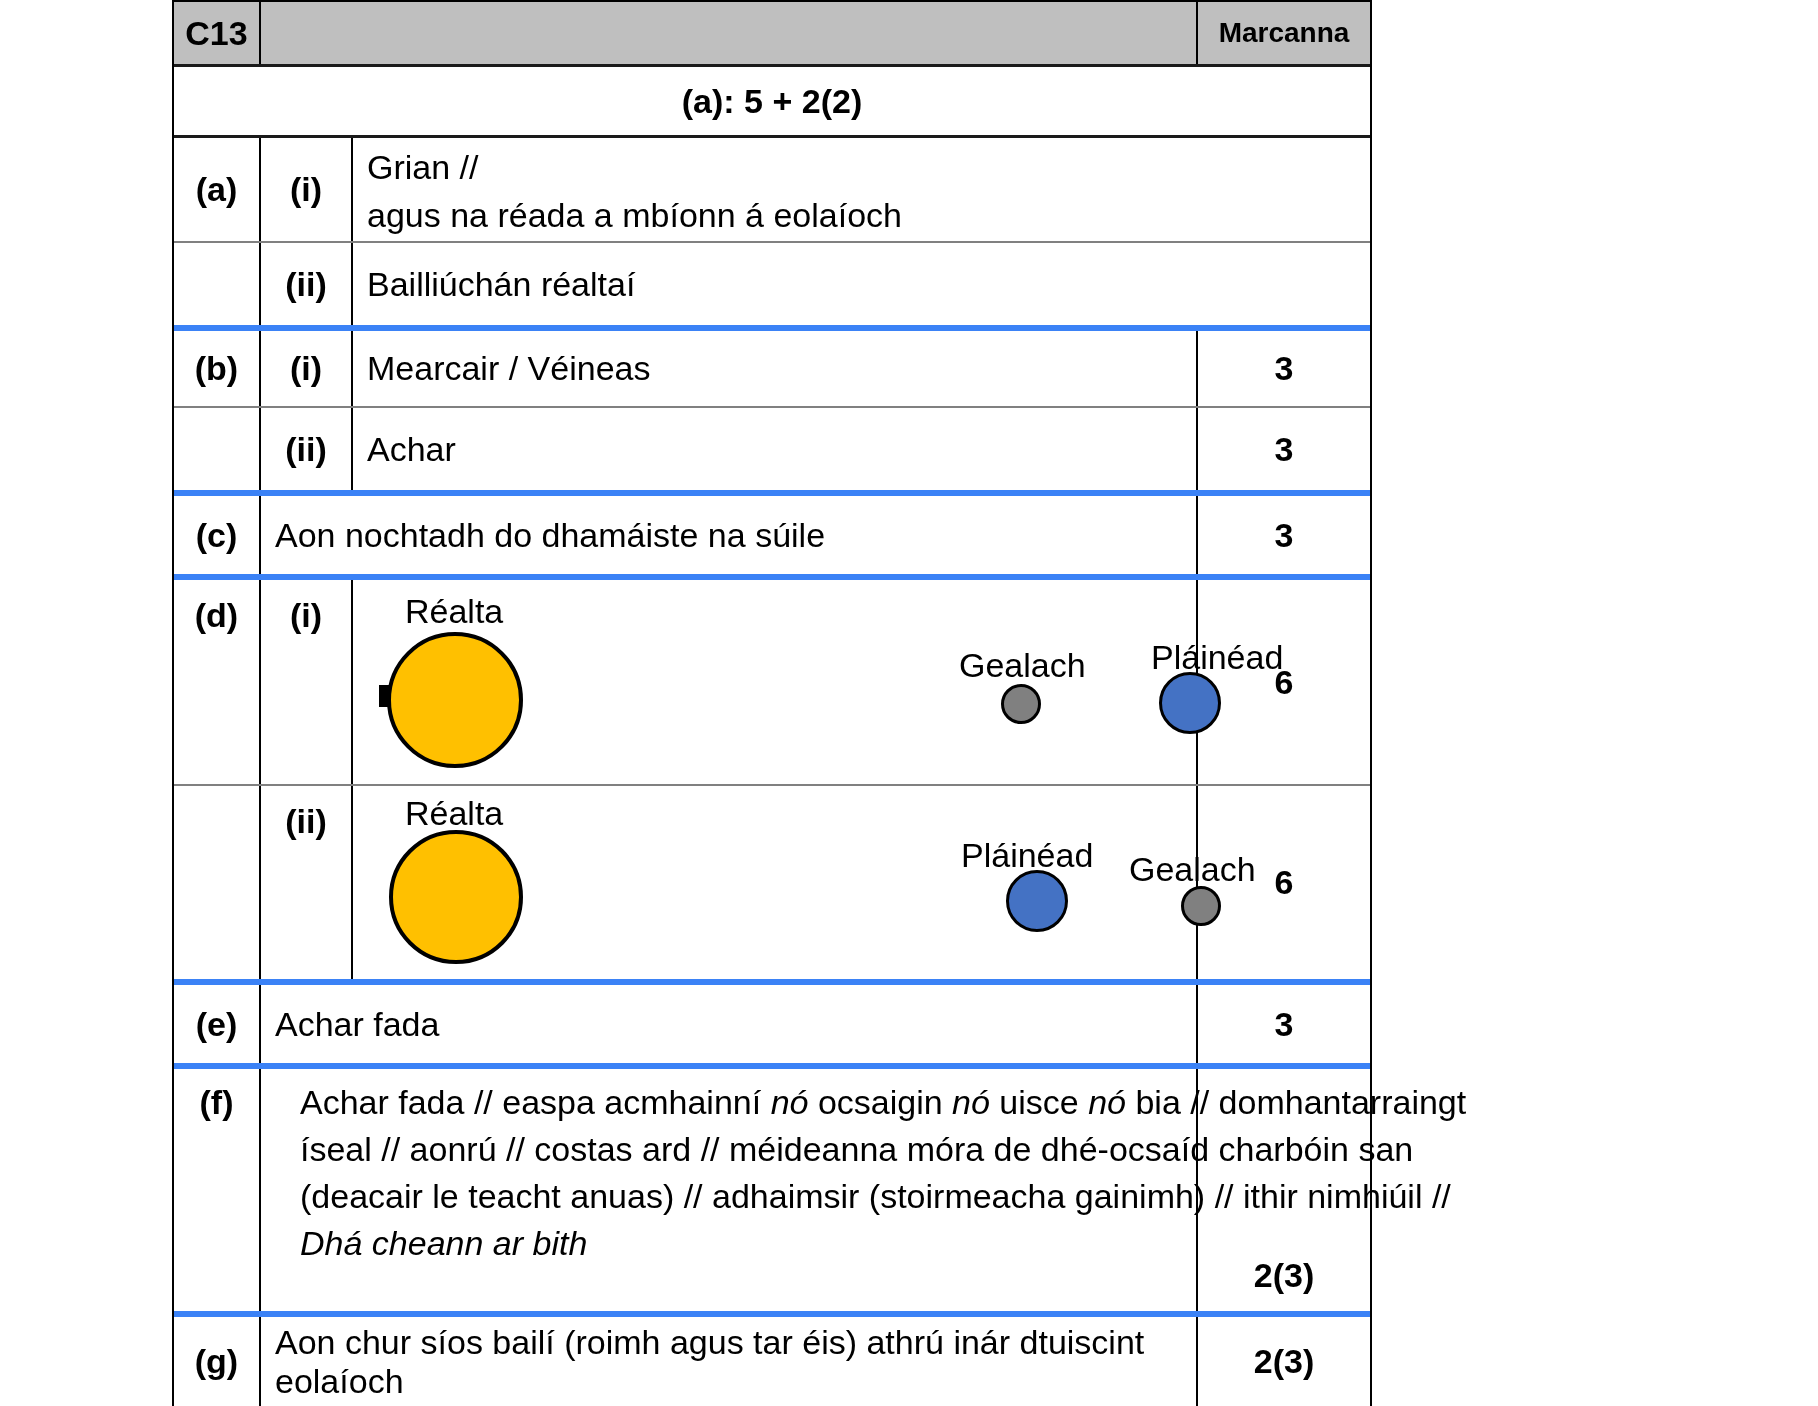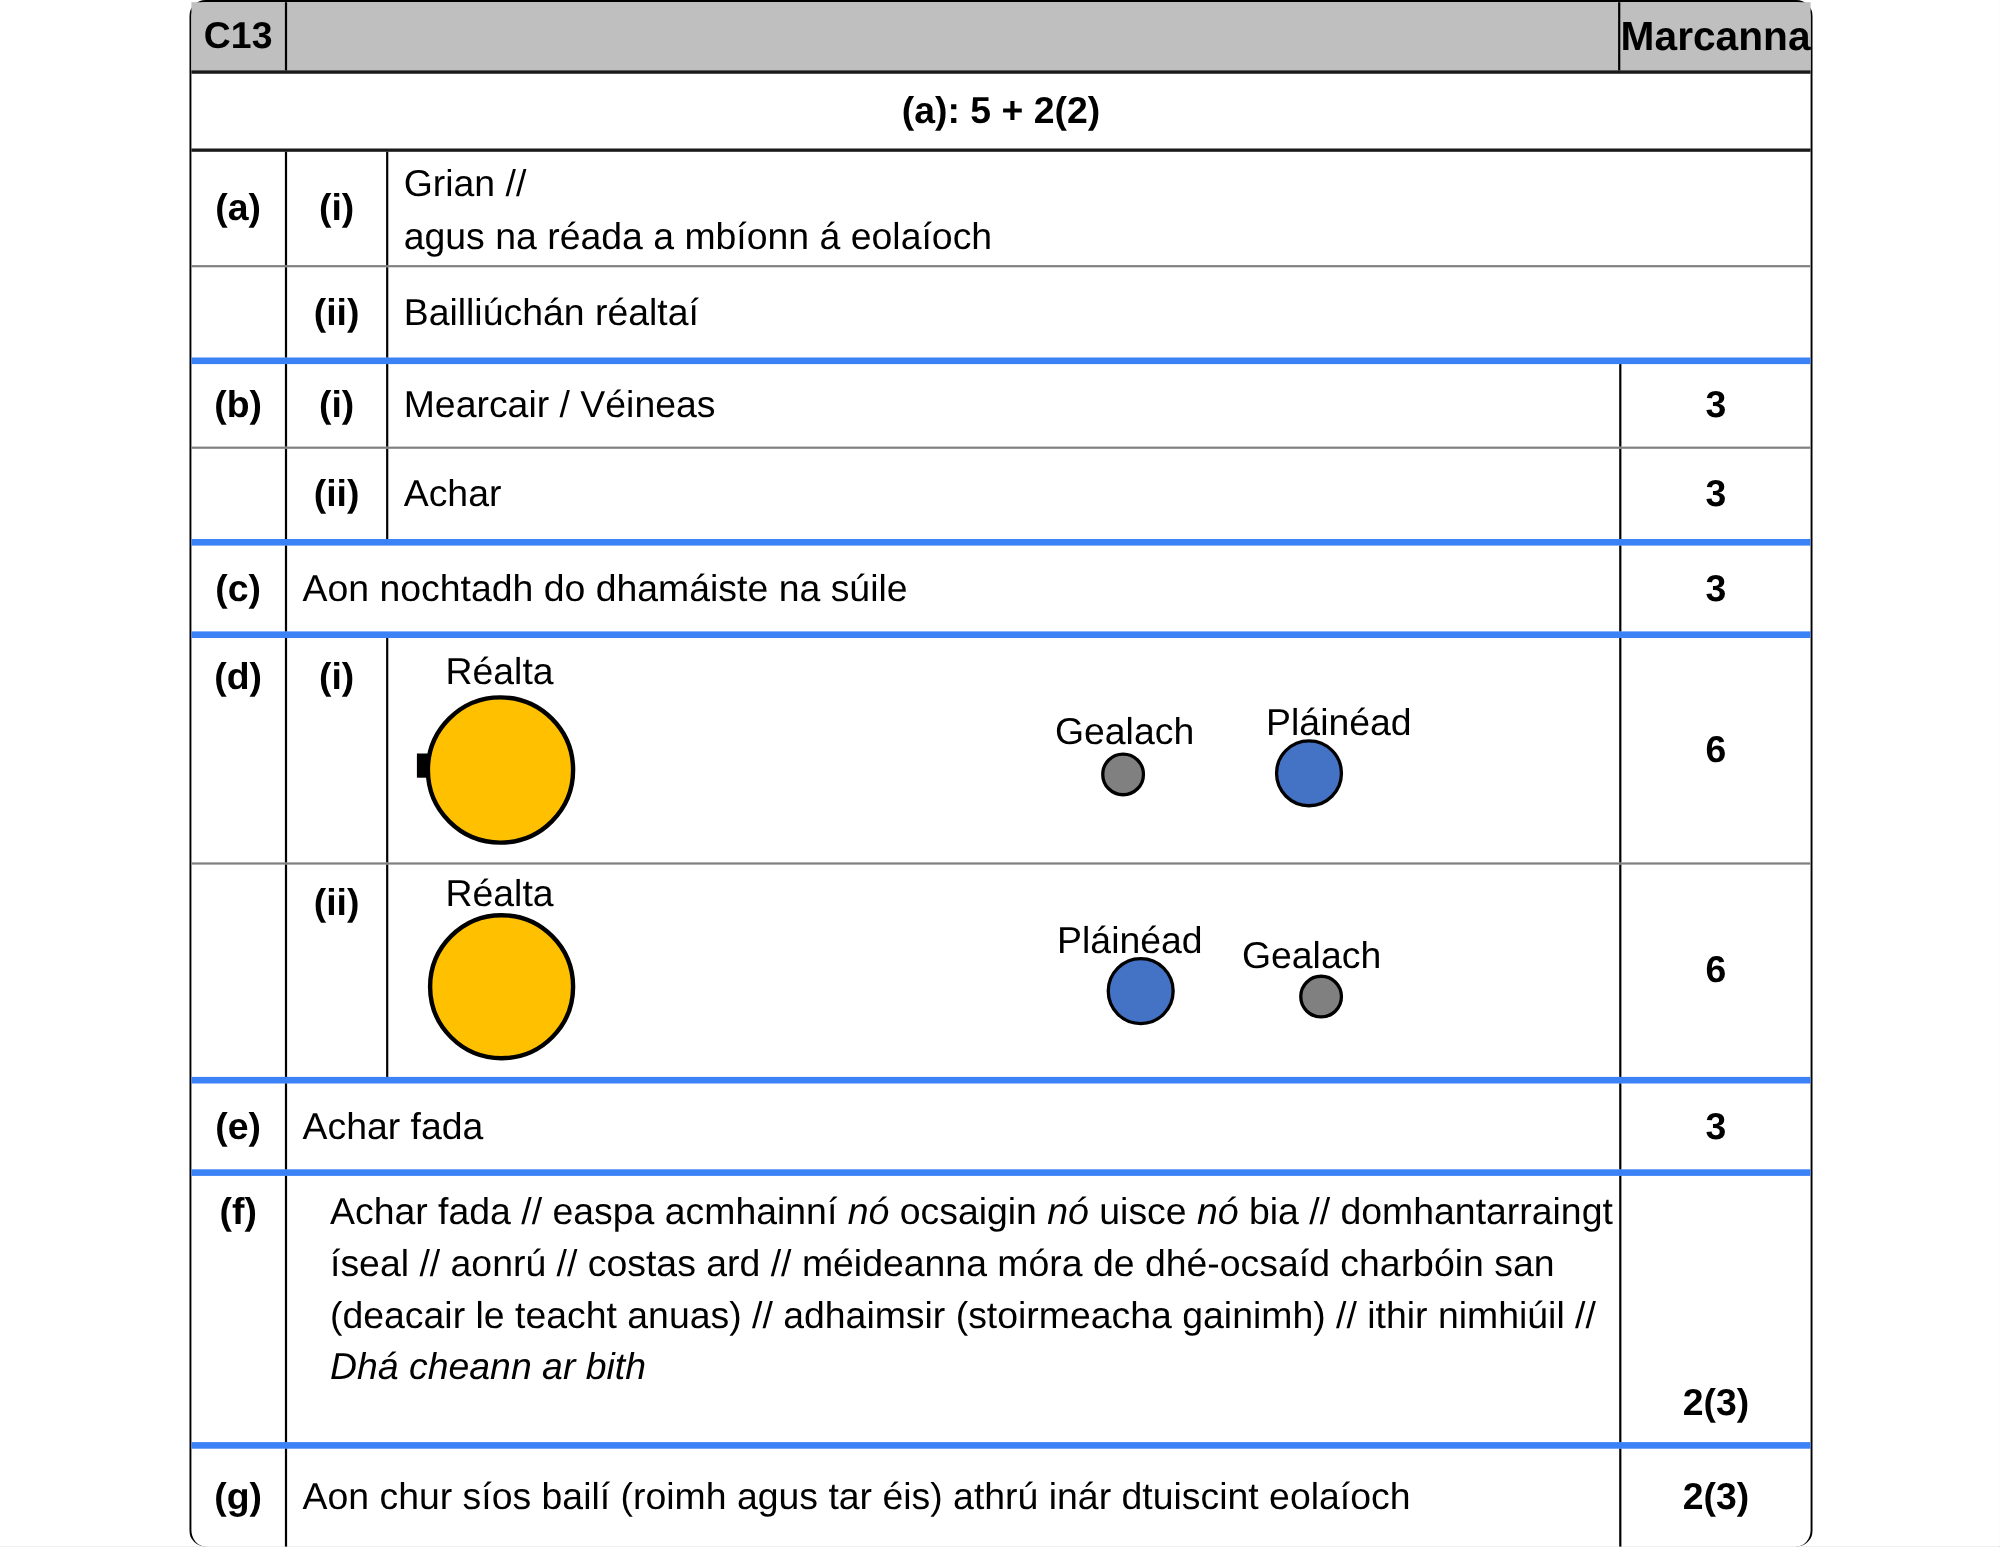"C13" .scheme { border-radius: 15px -> none; width: 1476px -> 1200px }
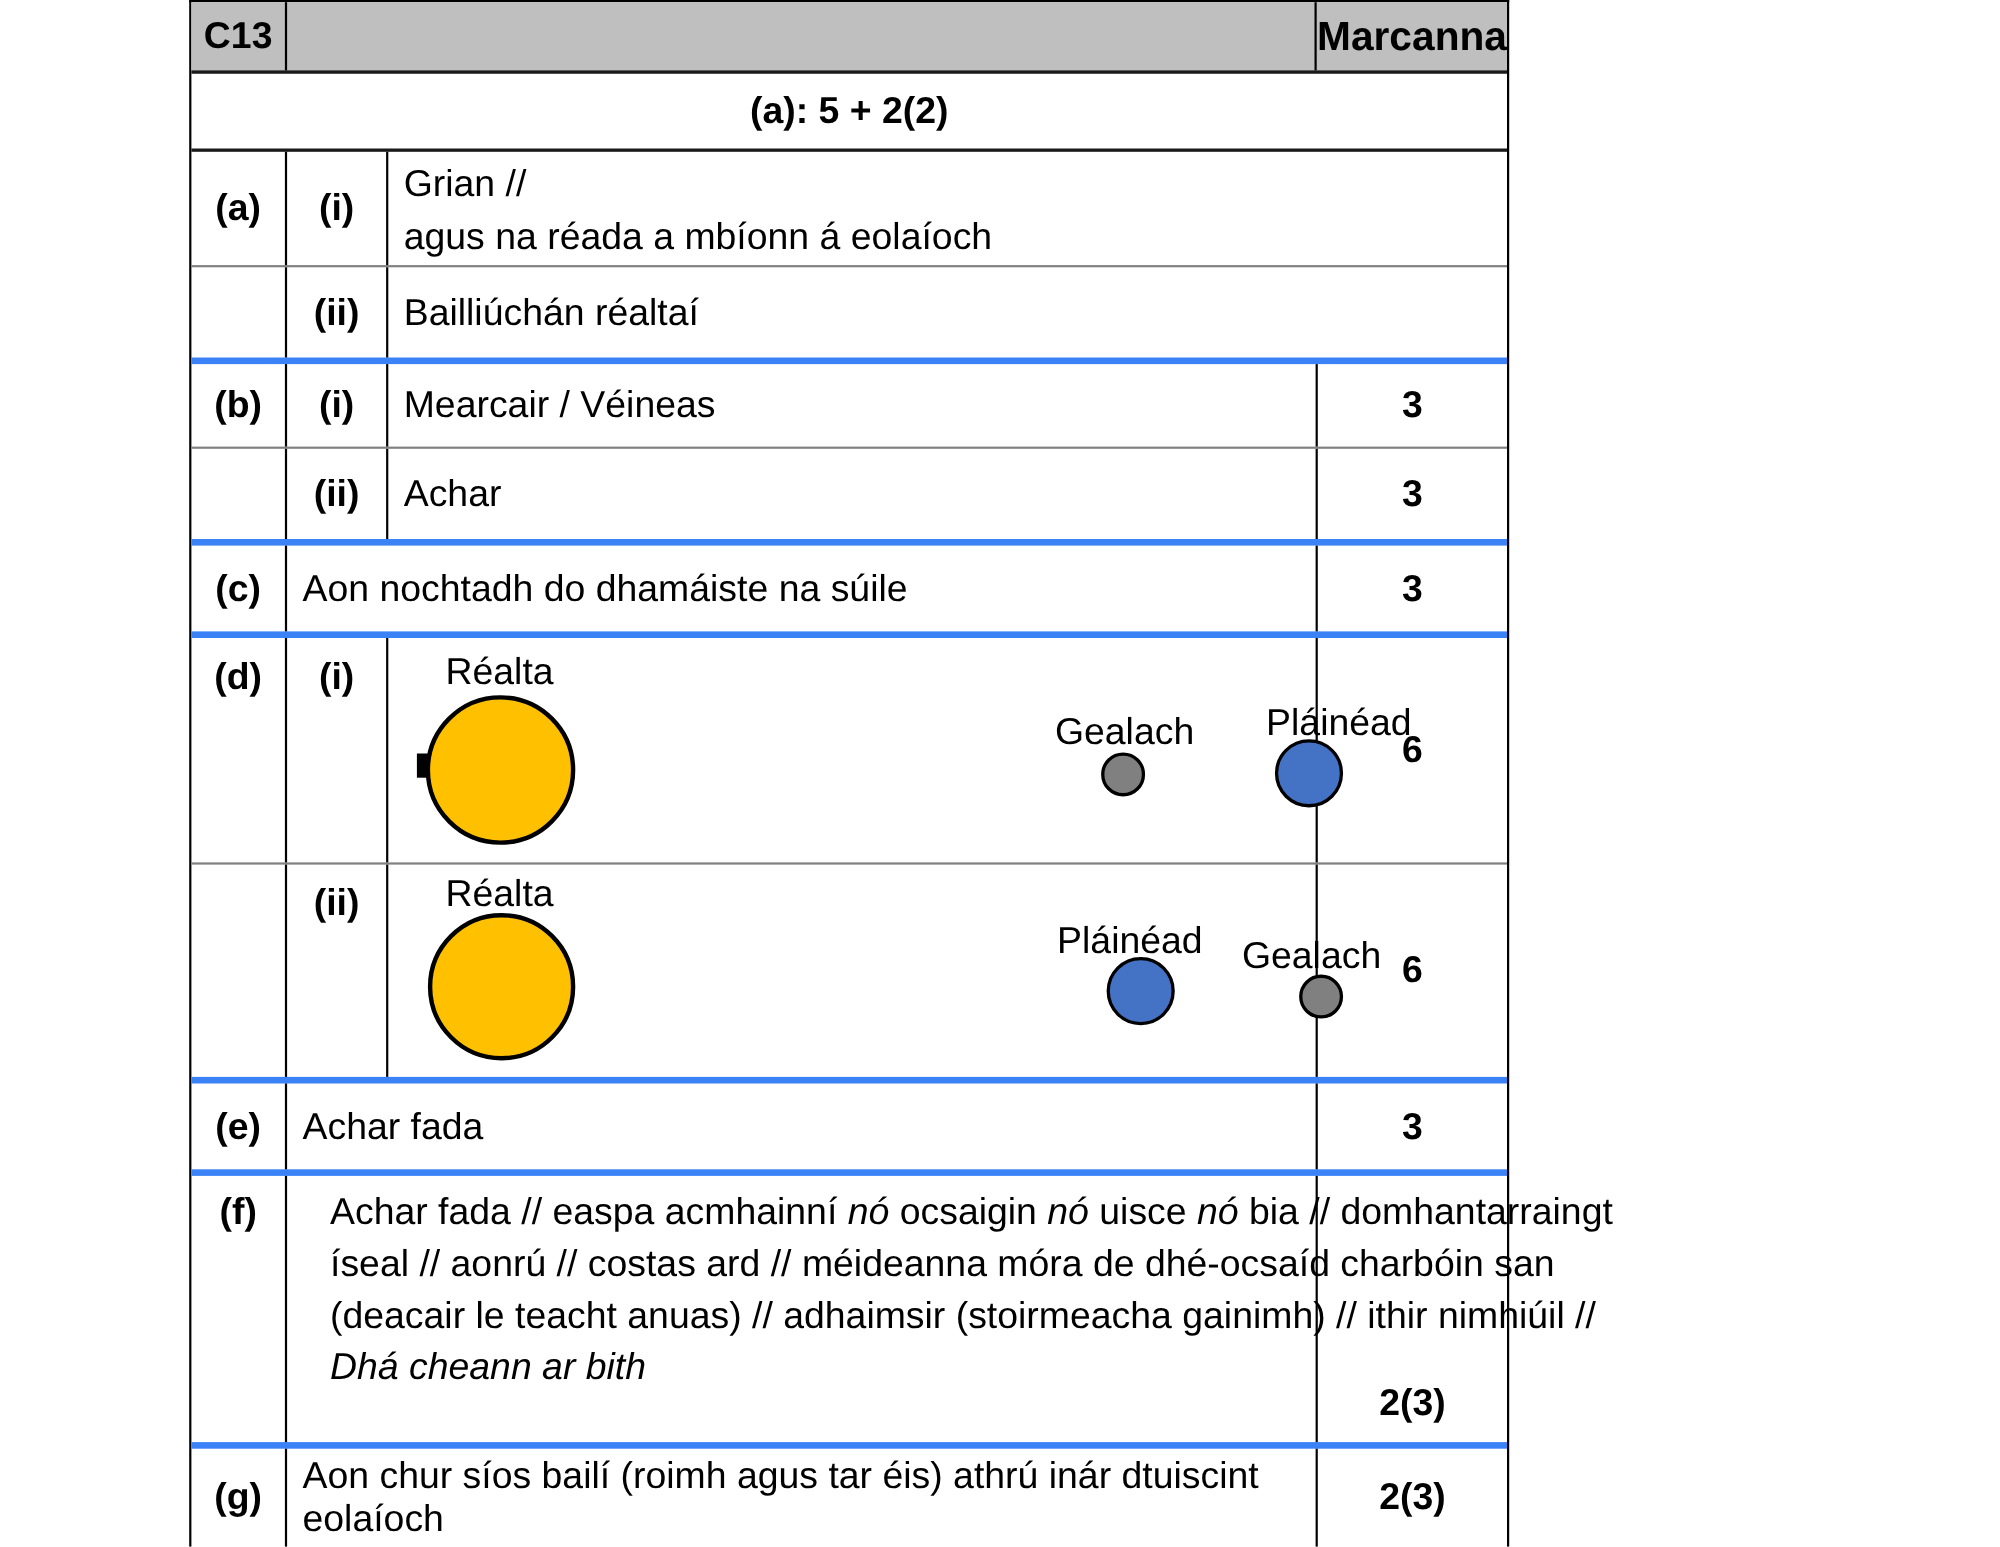"Marcanna" .r-header .cm { font-size: 37px -> 28px }
